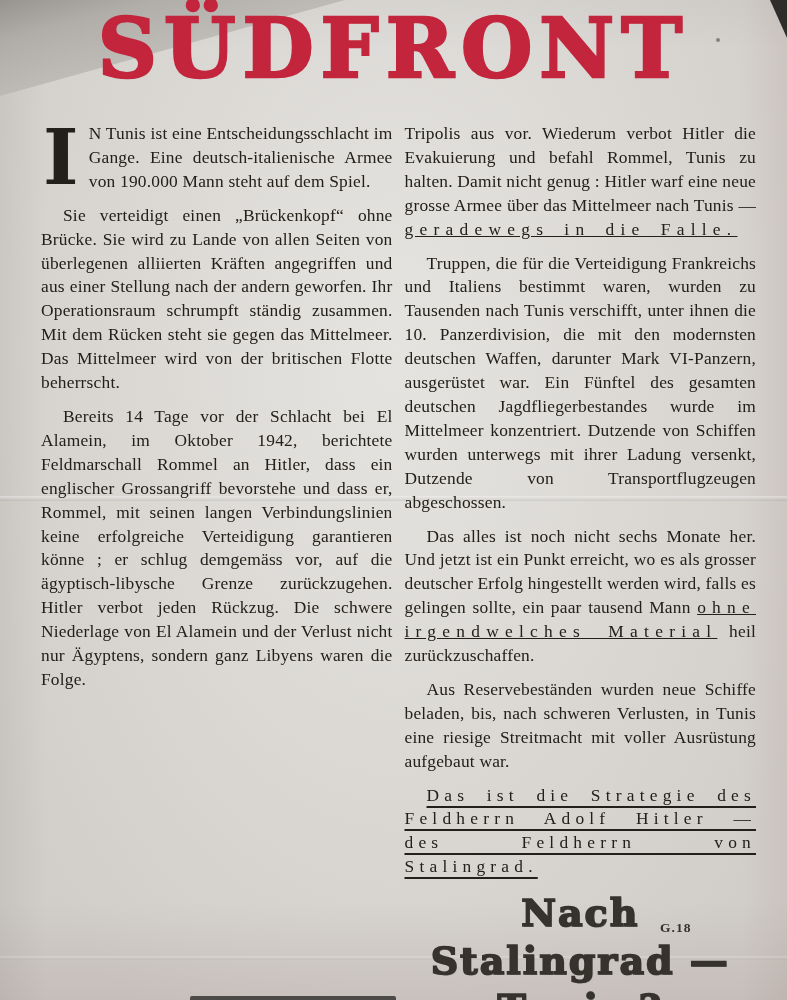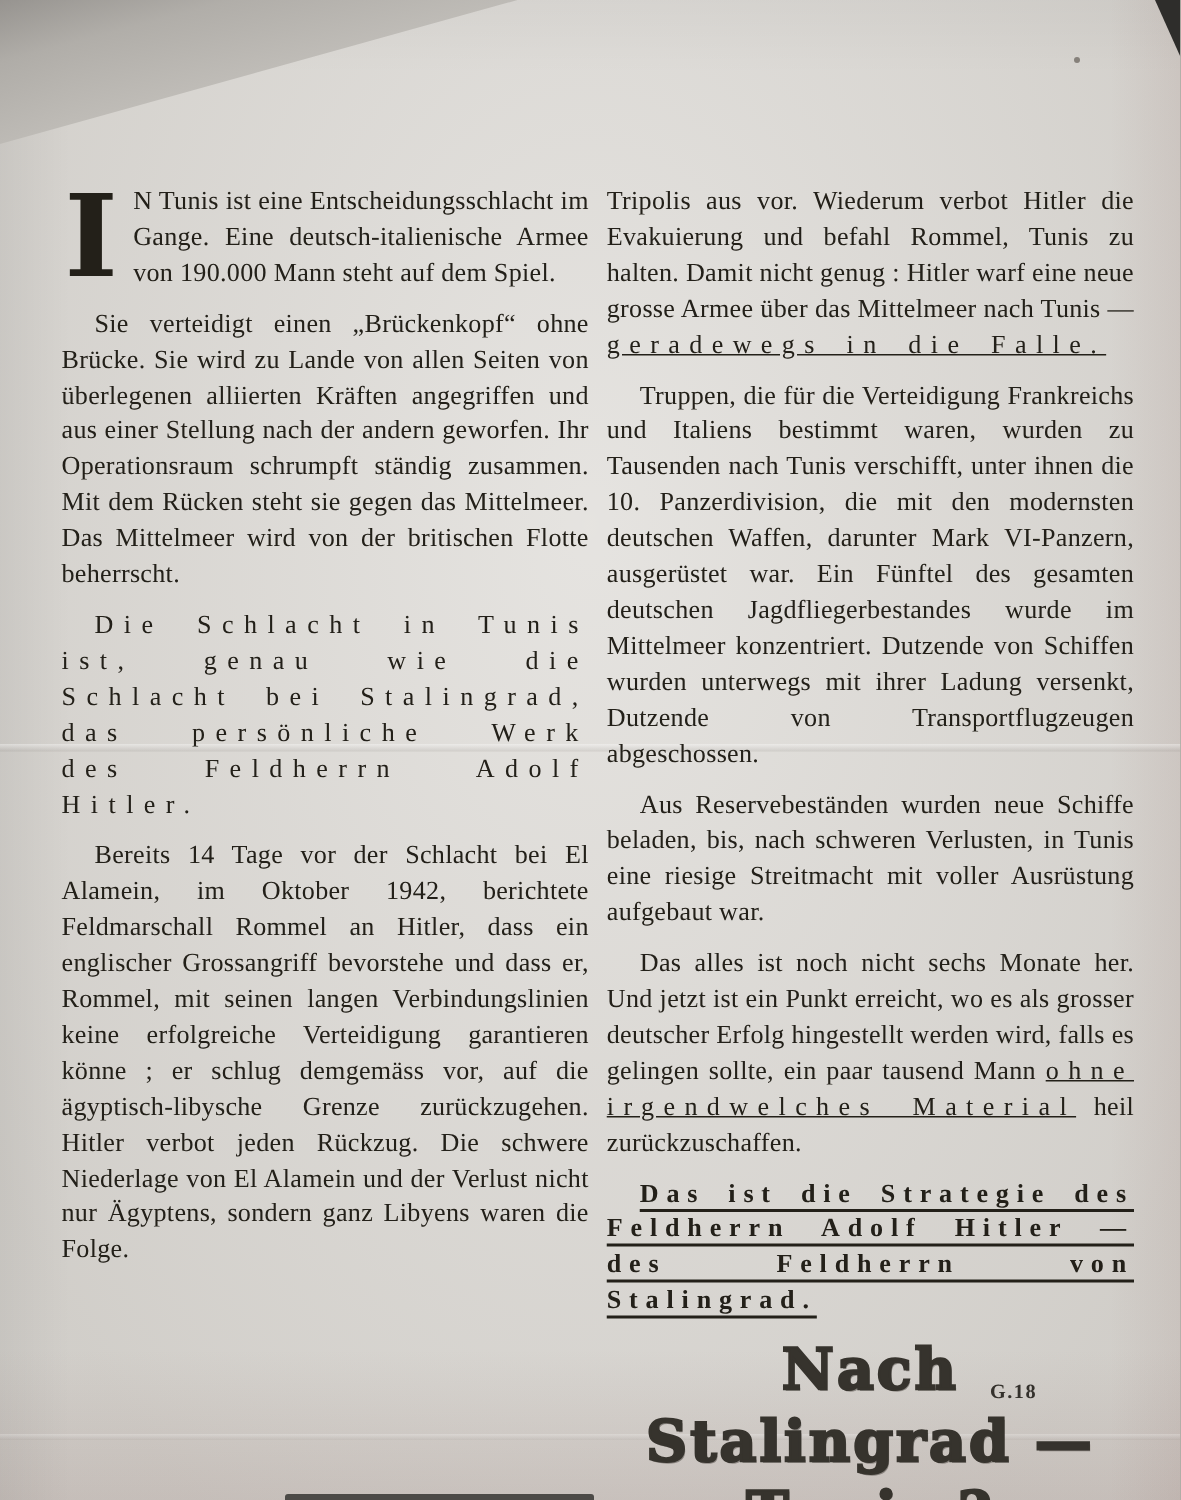"SÜDFRONT" h1.title { html: none -> <h1>SÜDFRONT</h1> }
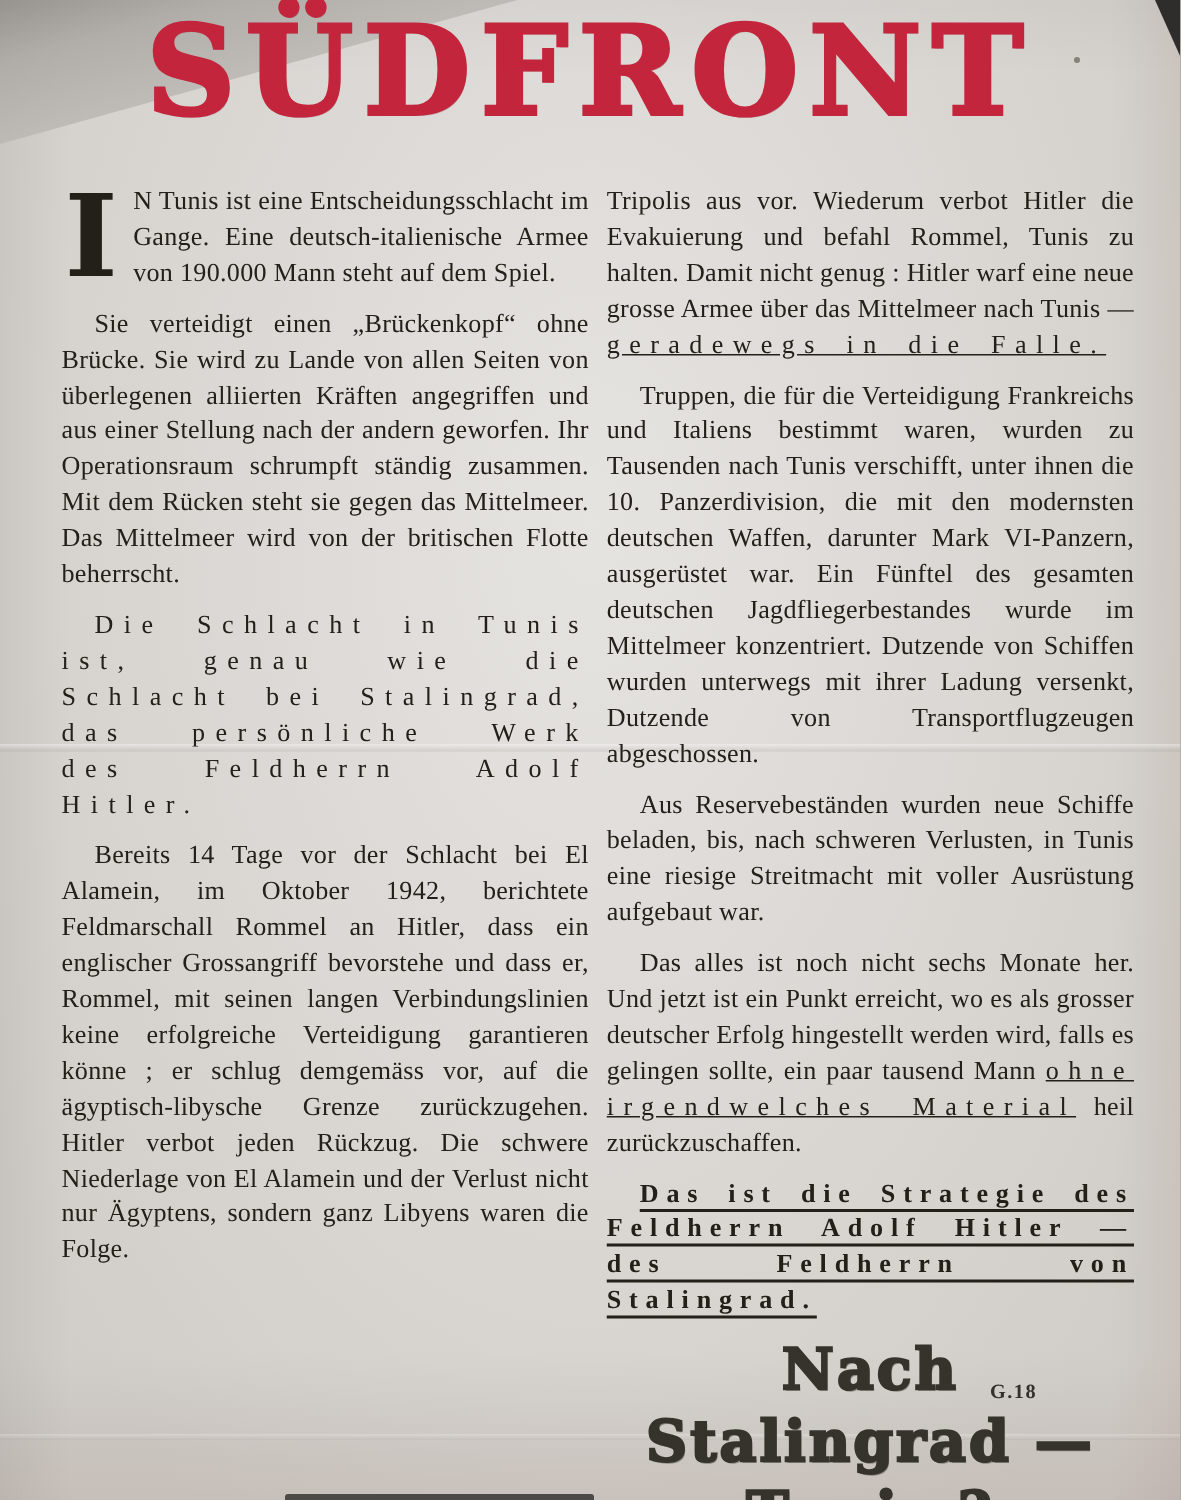"Die Schlacht in Tunis ist," p.spaced { html: <p>Die Schlacht in Tunis ist, genau wie die Schlacht bei Stalingrad, das persönliche Werk des Feldherrn Adolf Hitler.</p> -> none }
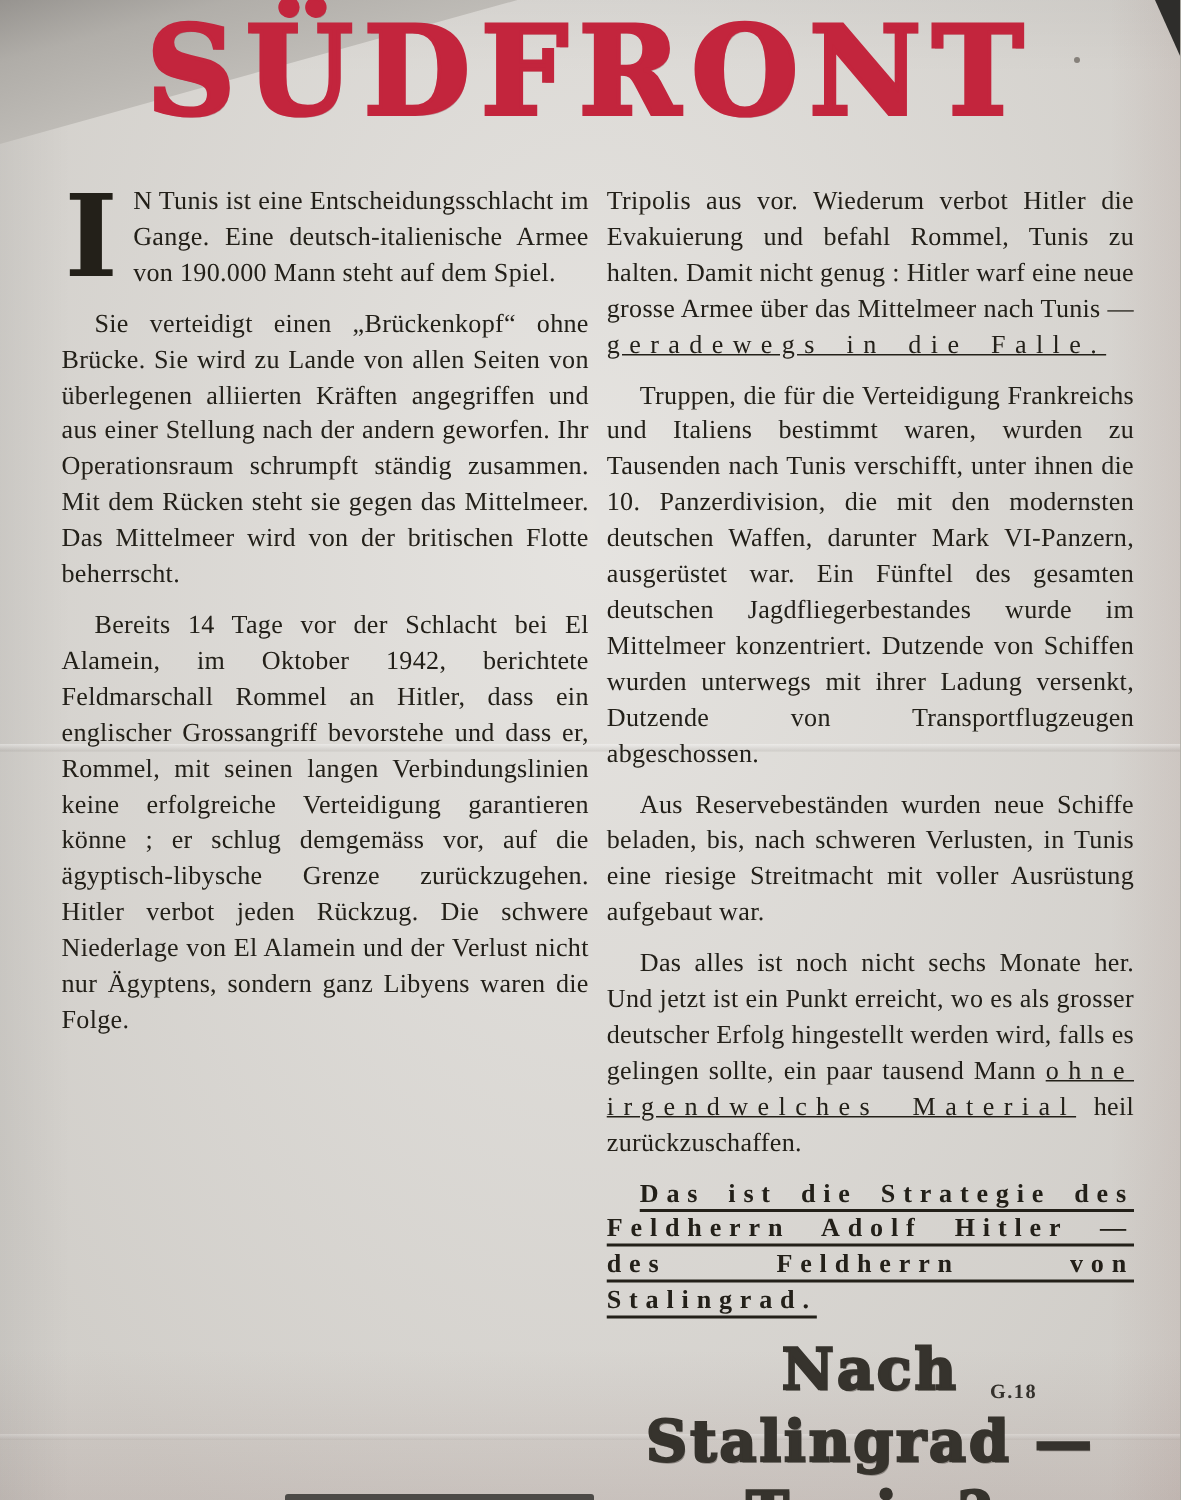"Aus Reservebeständen wurden neue Schiffe" p { order: before "Das alles ist noch nicht" -> after "Das alles ist noch nicht" }
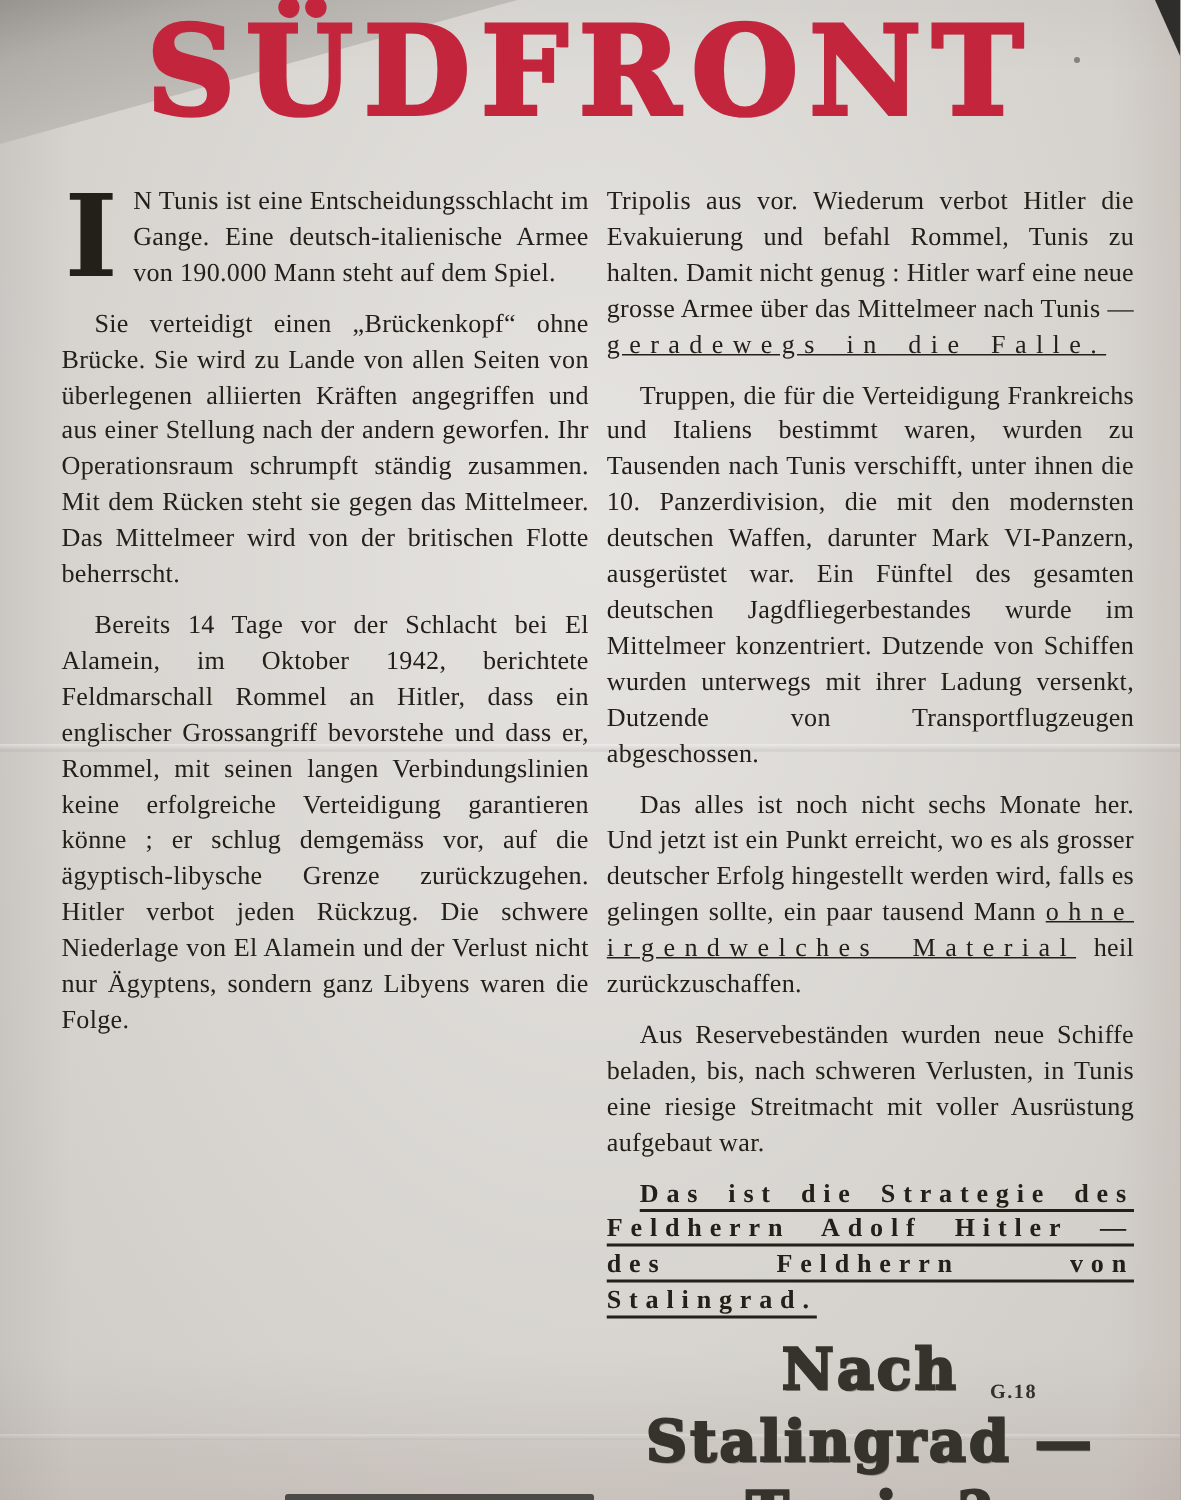"Das ist die Strategie des" .underlined-para { font-weight: bold -> none }
